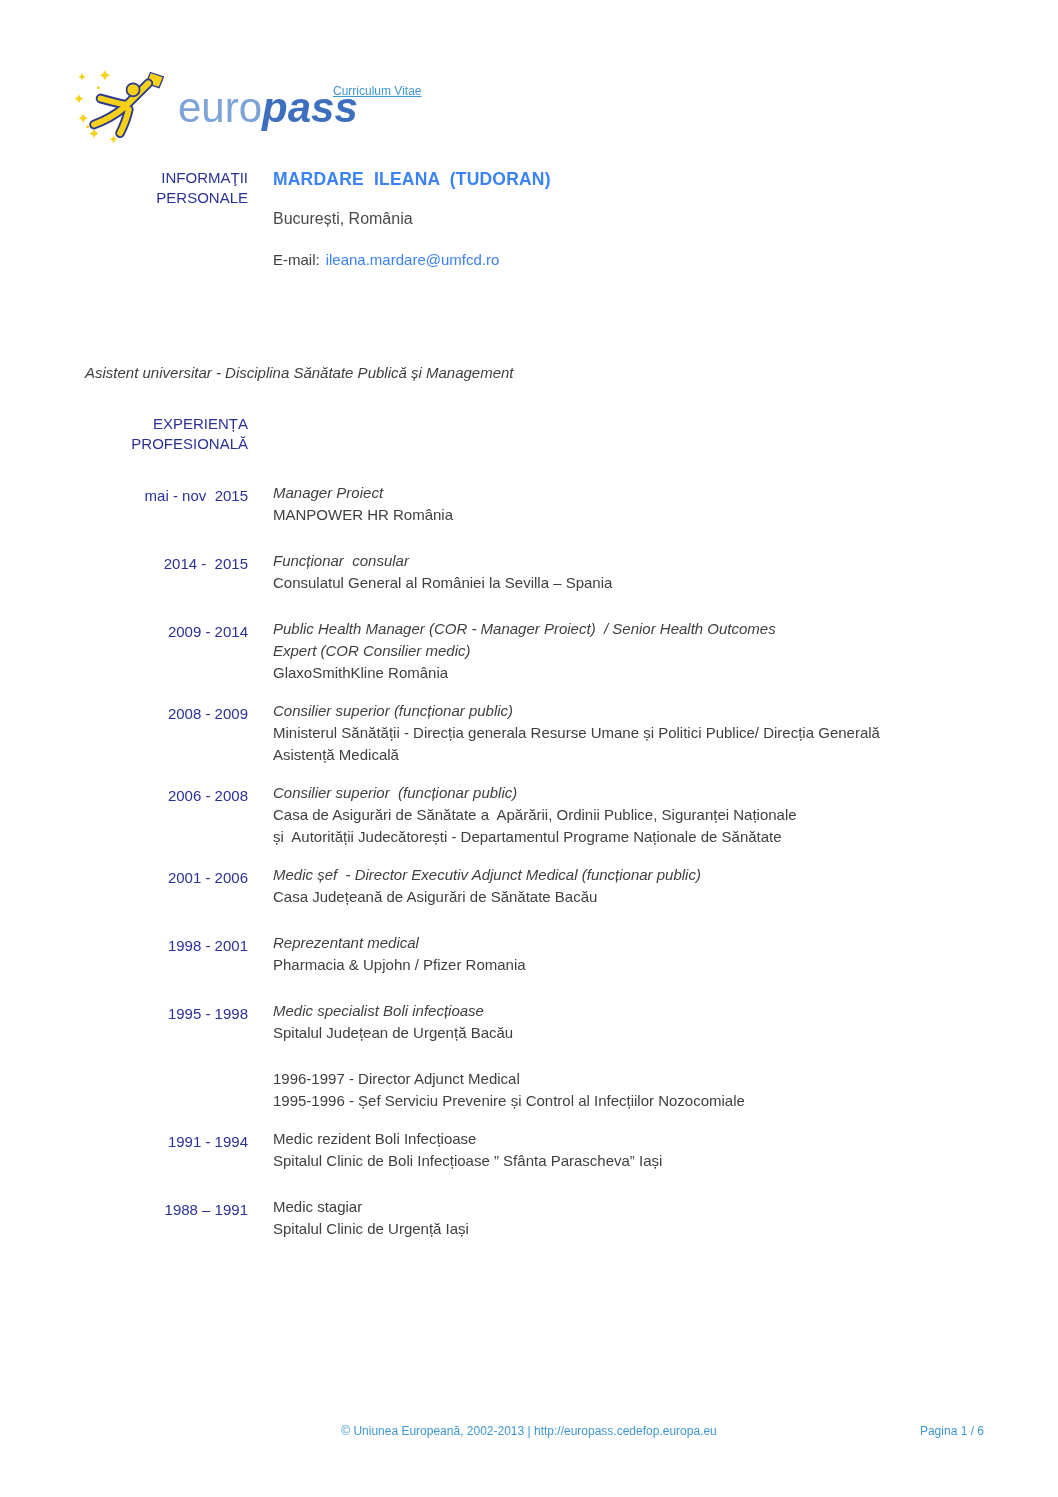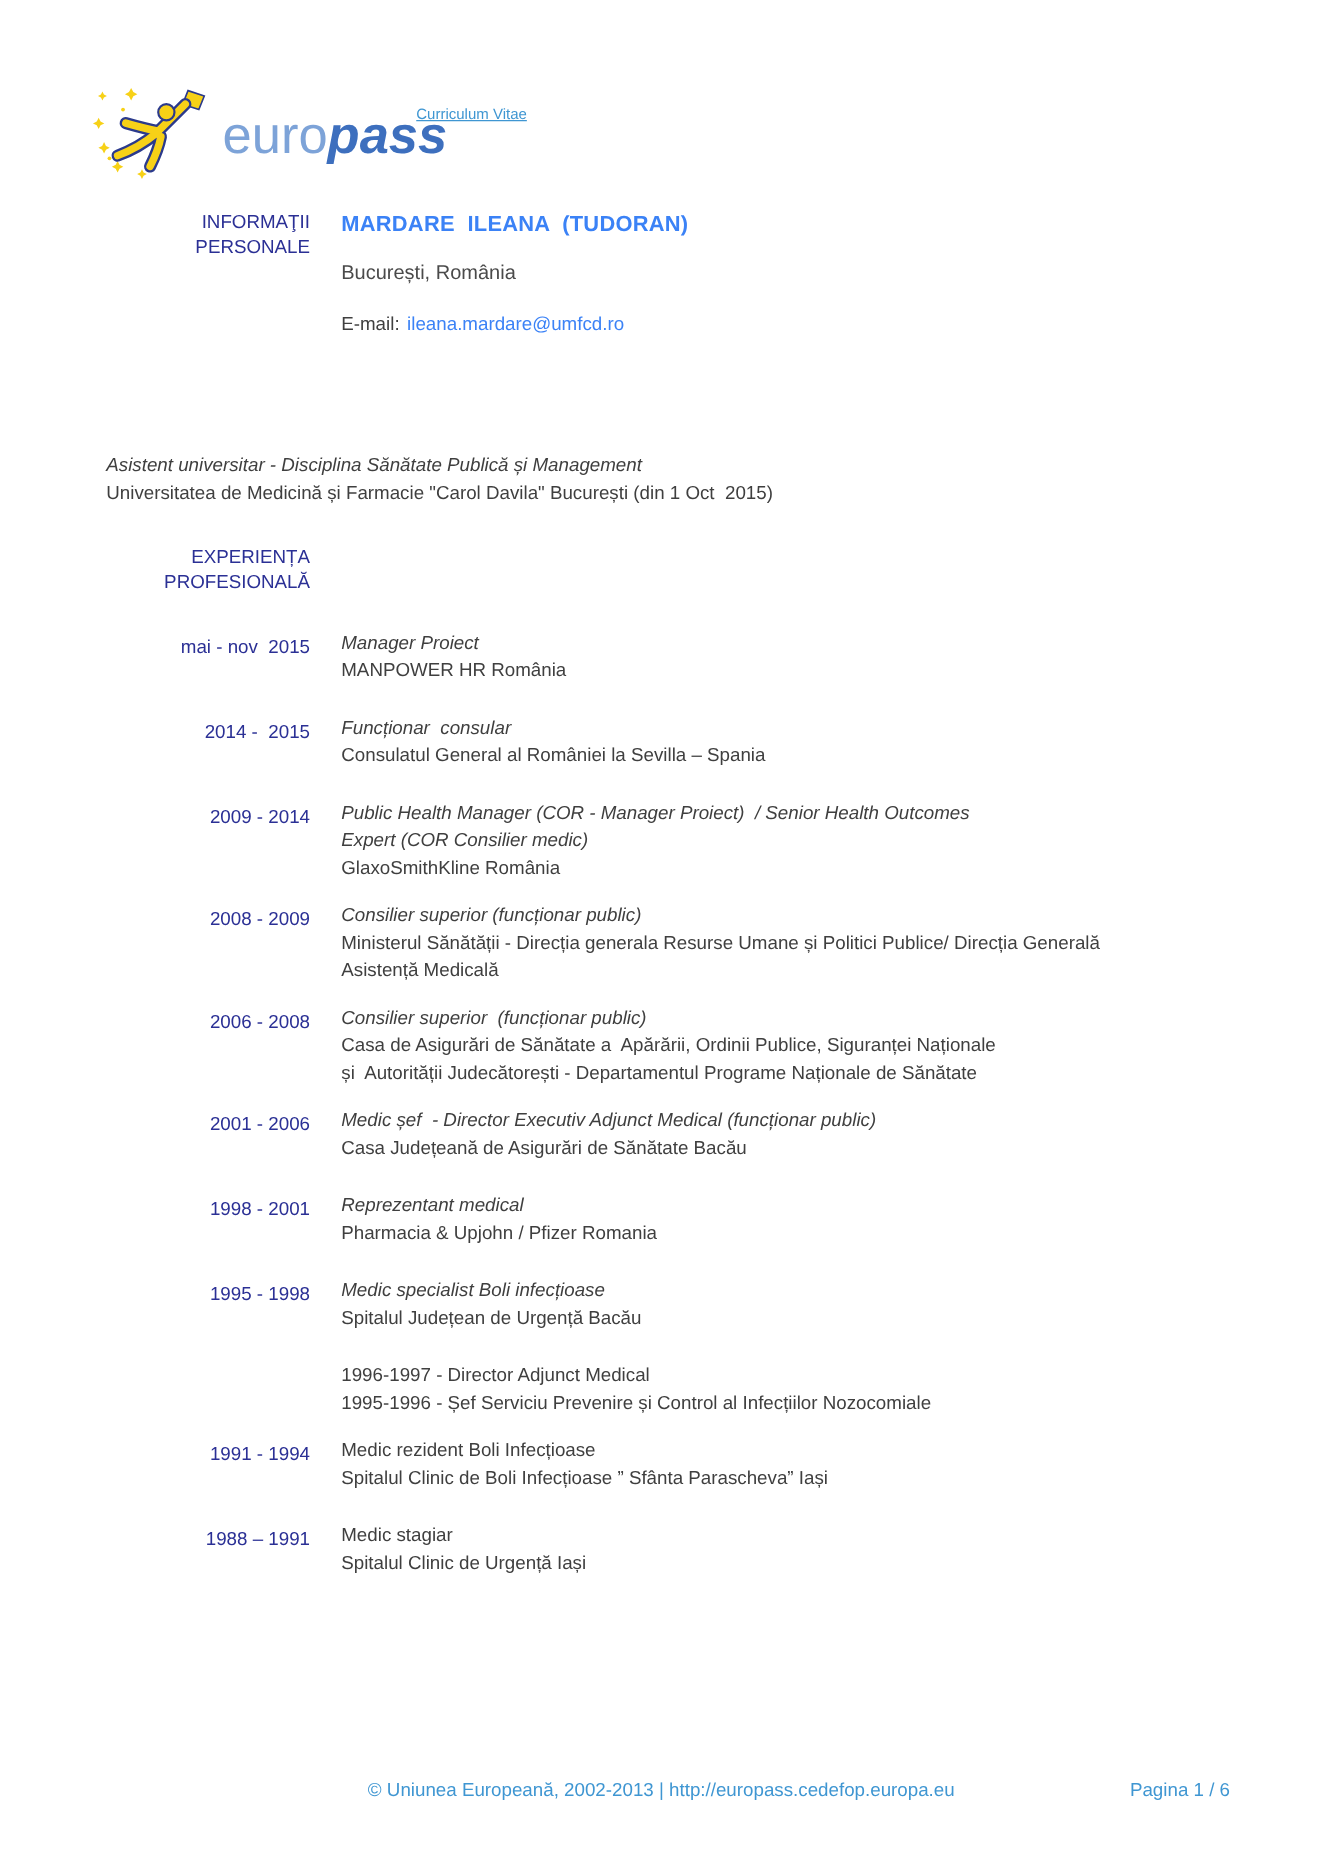"Universitatea de Medicină și Farmacie" div.job-org { html: <div>Universitatea de Medicină și Farmacie "Carol Davila" București (din 1 Oct 2015)</div> -> none }
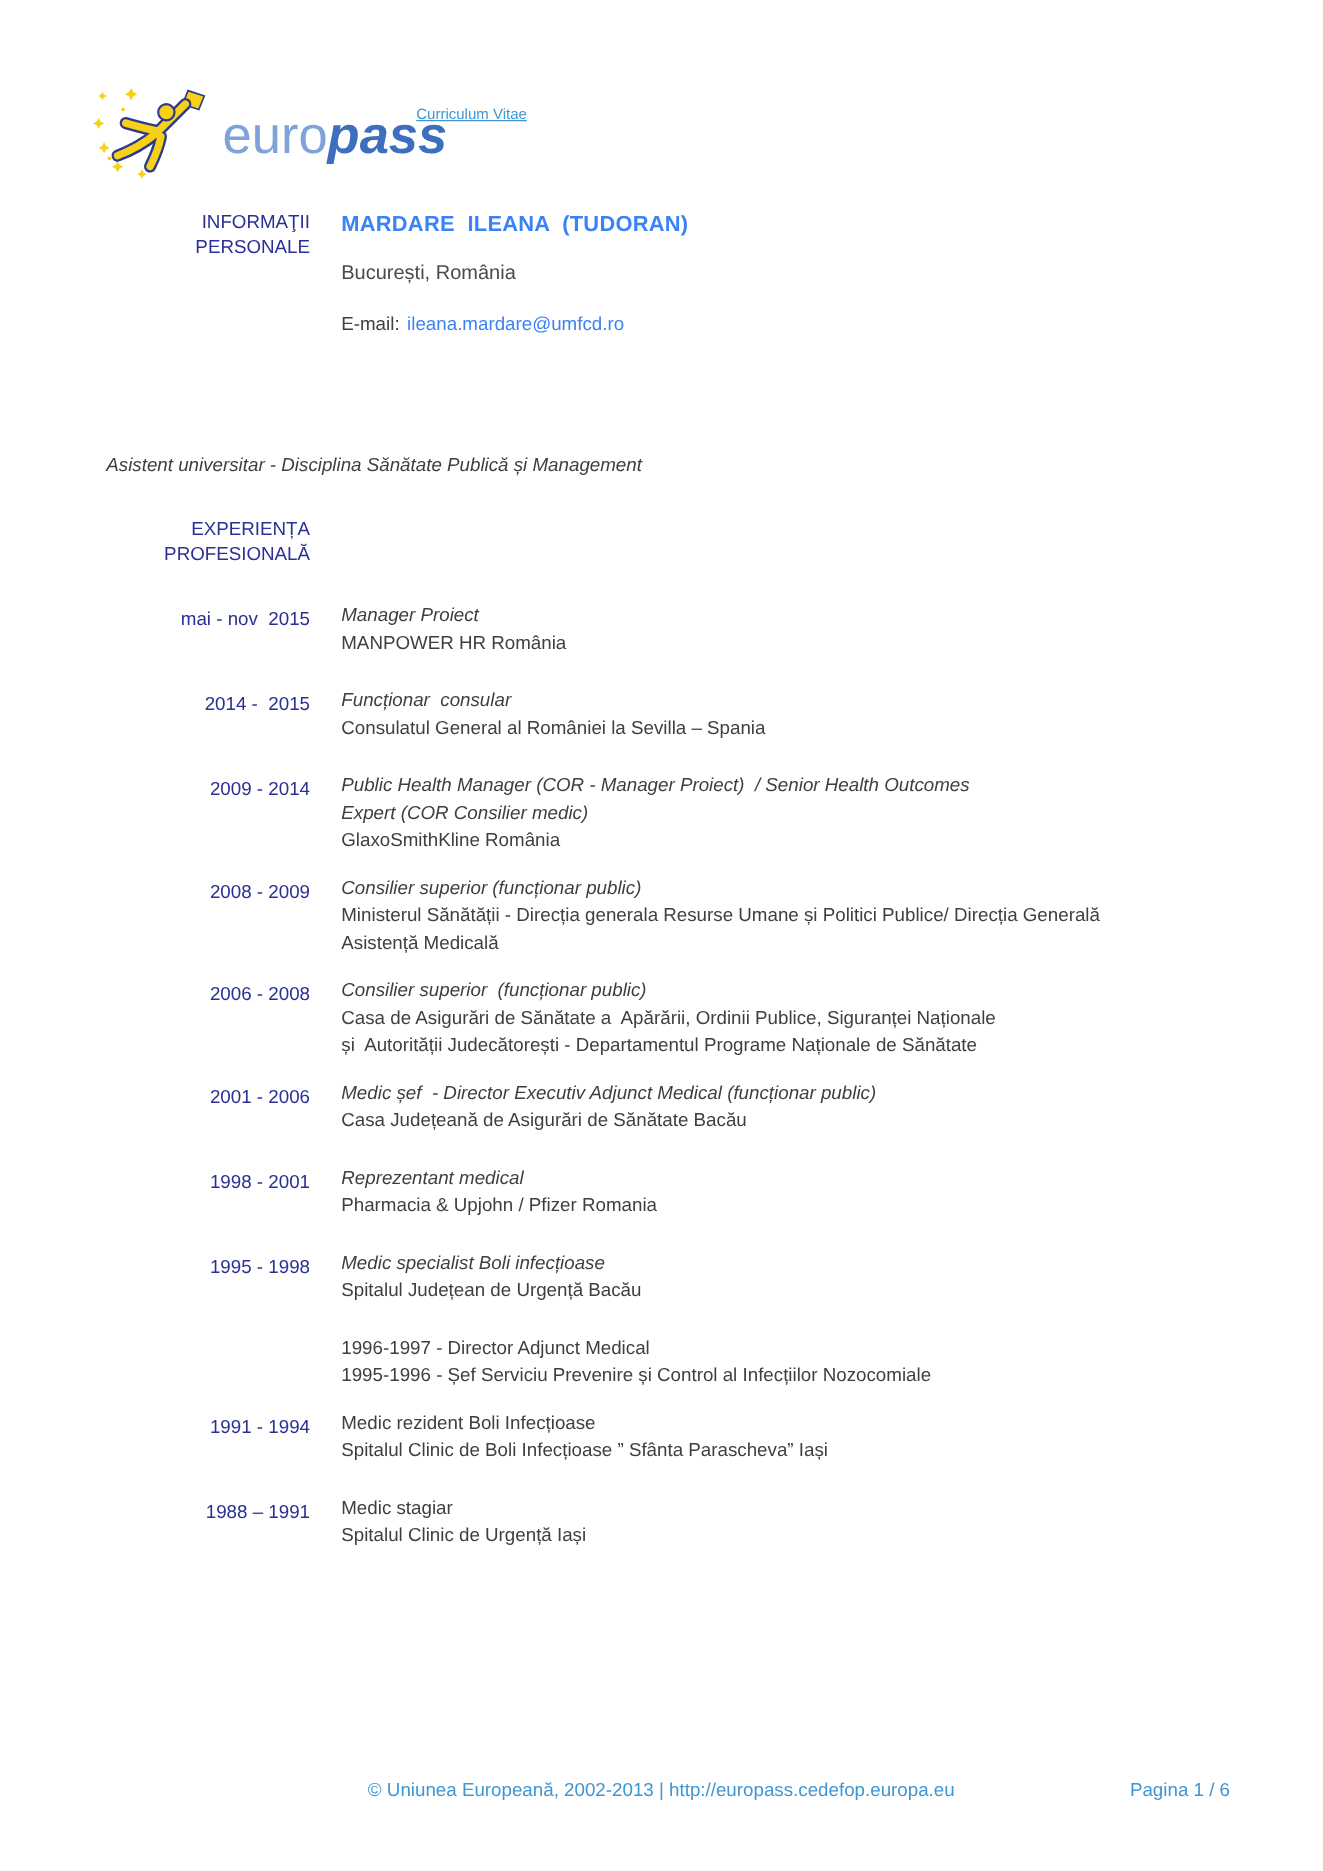"© Uniunea Europeană, 2002-2013 |" .footer { font-size: 15px -> 12px }
